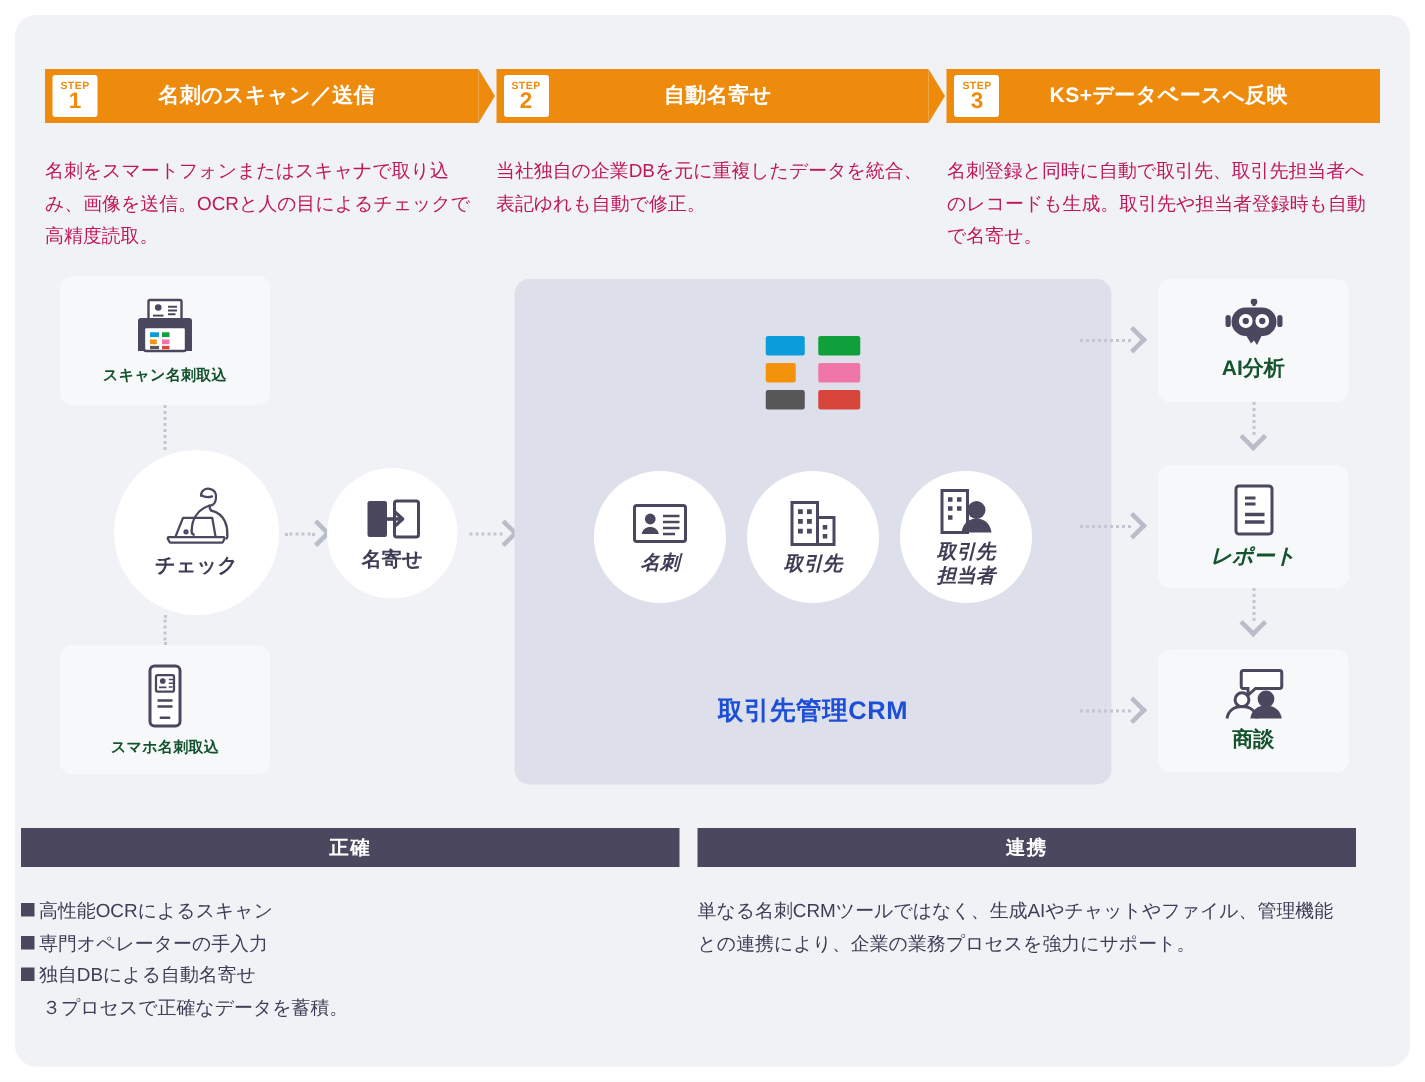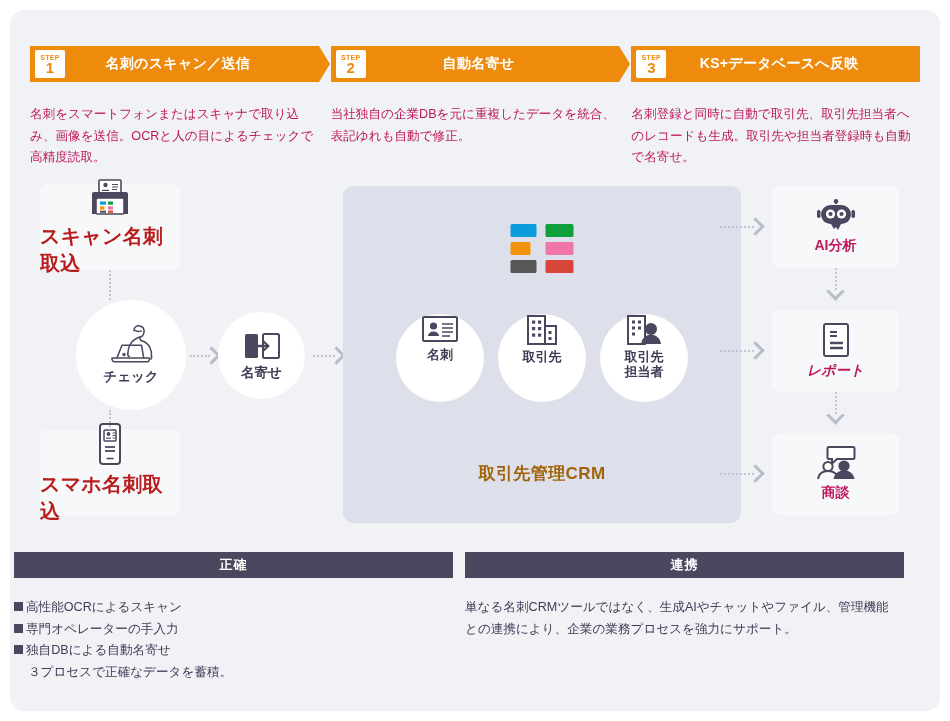"スキャン名刺取込" .lcard .clabel { color: #b91c1c -> #14532d; font-size: 20px -> 10px; text-align: none -> center }
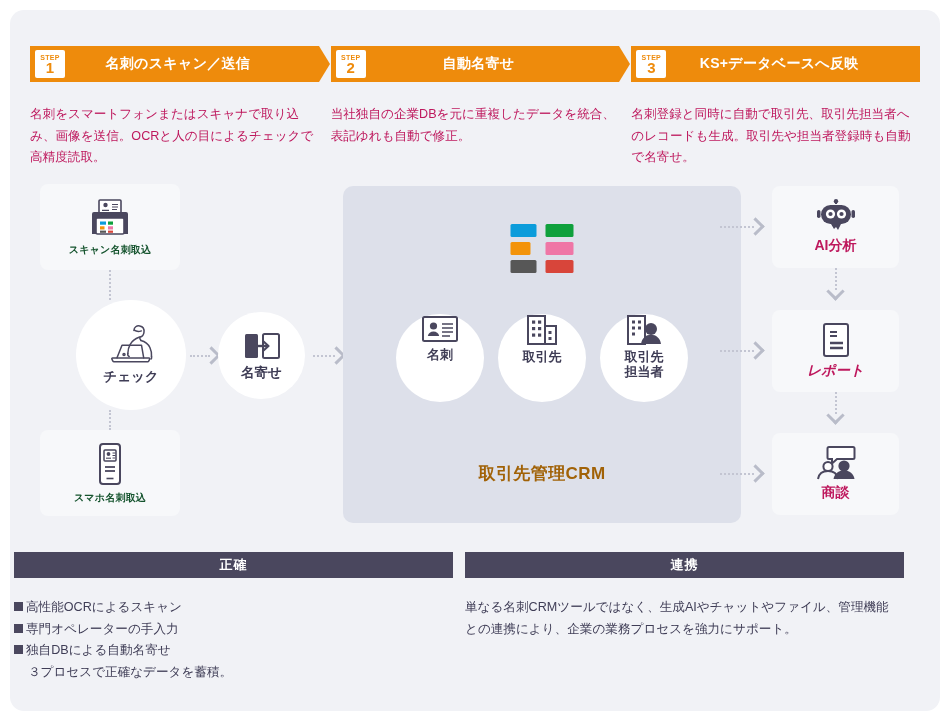"AI分析" .rcard .clabel { color: #be185d -> #14532d }
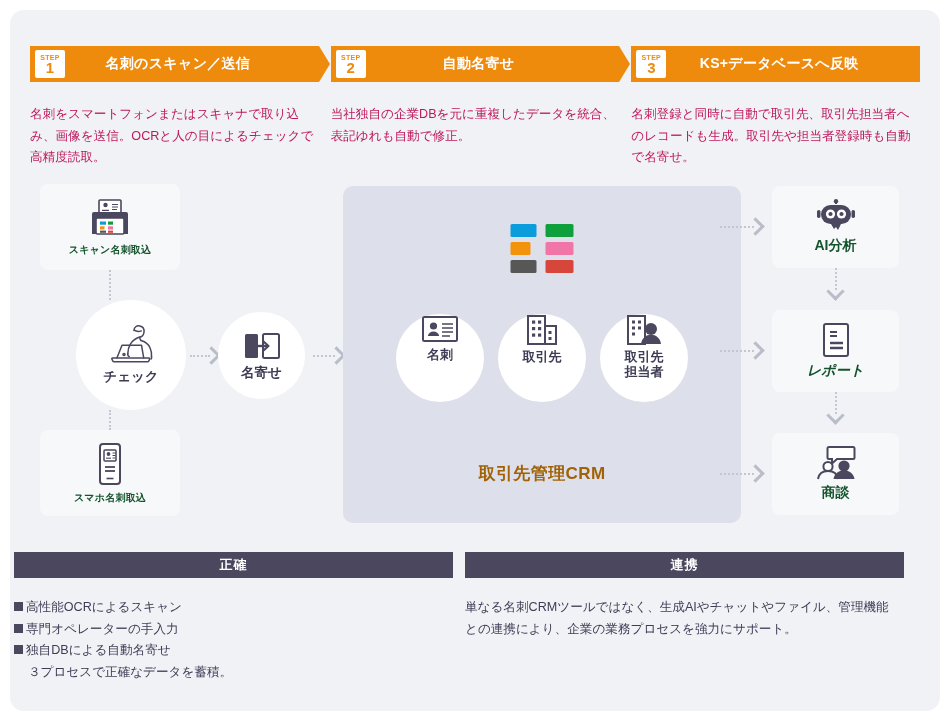"名刺" .crm-circ { font-style: none -> italic; justify-content: none -> center }
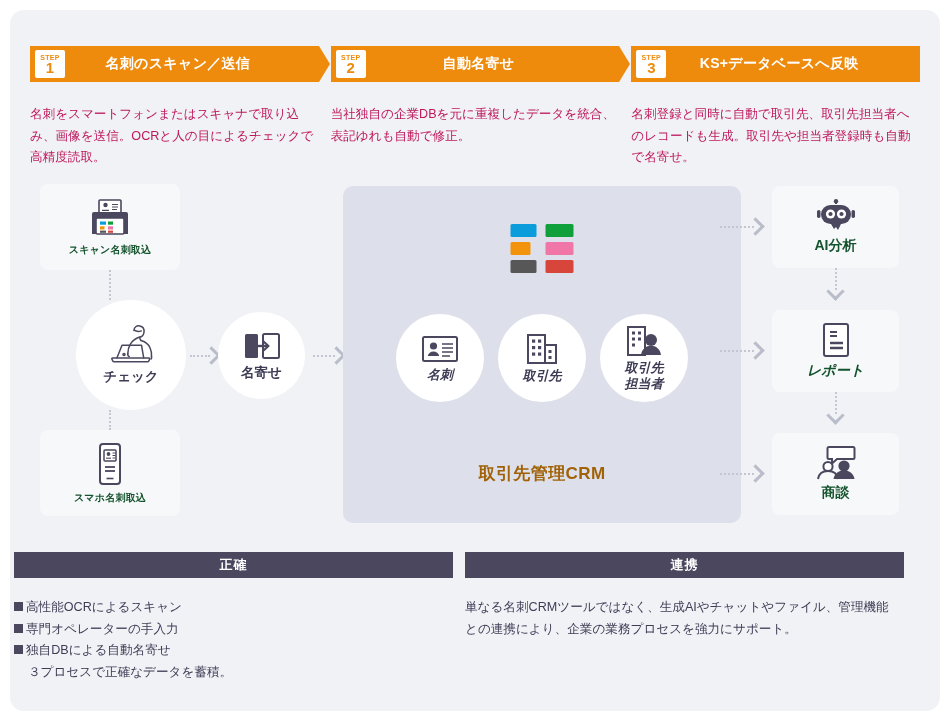"取引先管理CRM" .crm-title { color: #a16207 -> #1d4ed8 }
